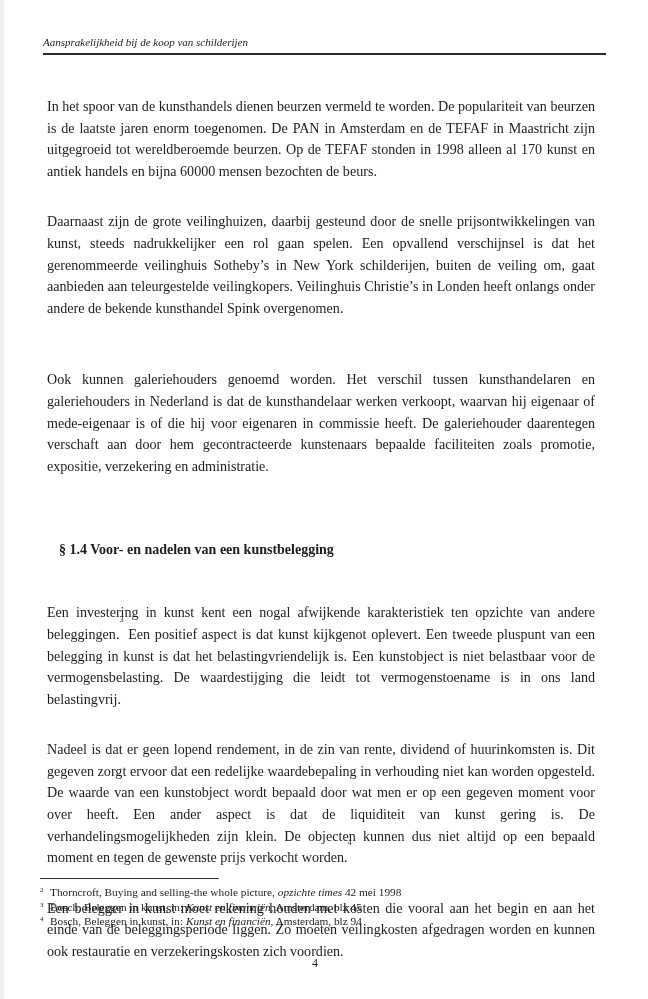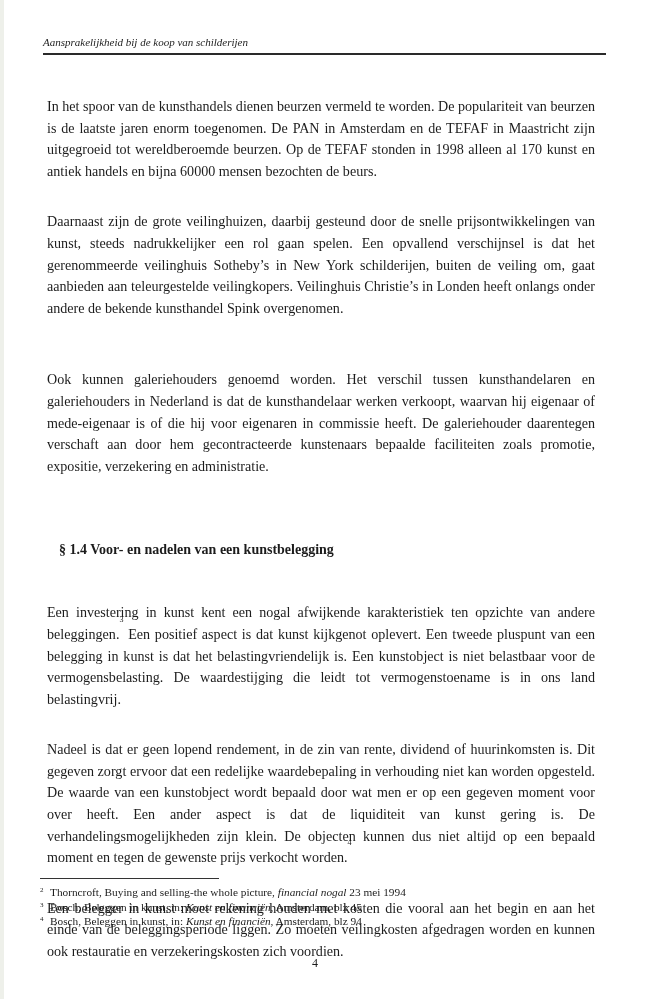"financial nogal" i { text: financial nogal -> opzichte times }
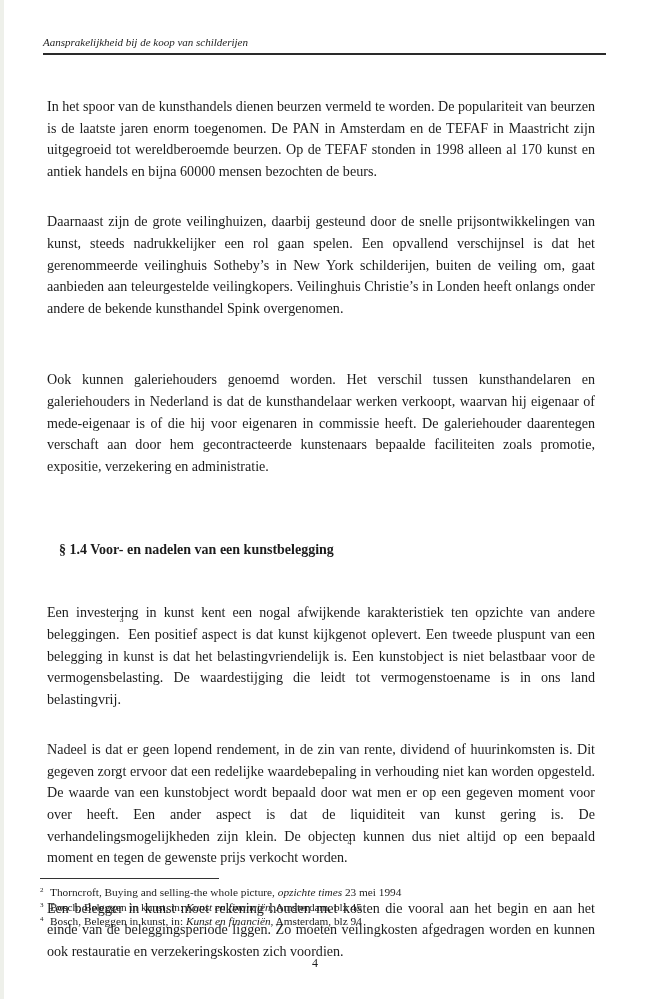"23 mei 1994" span { text: 23 mei 1994 -> 42 mei 1998 }
